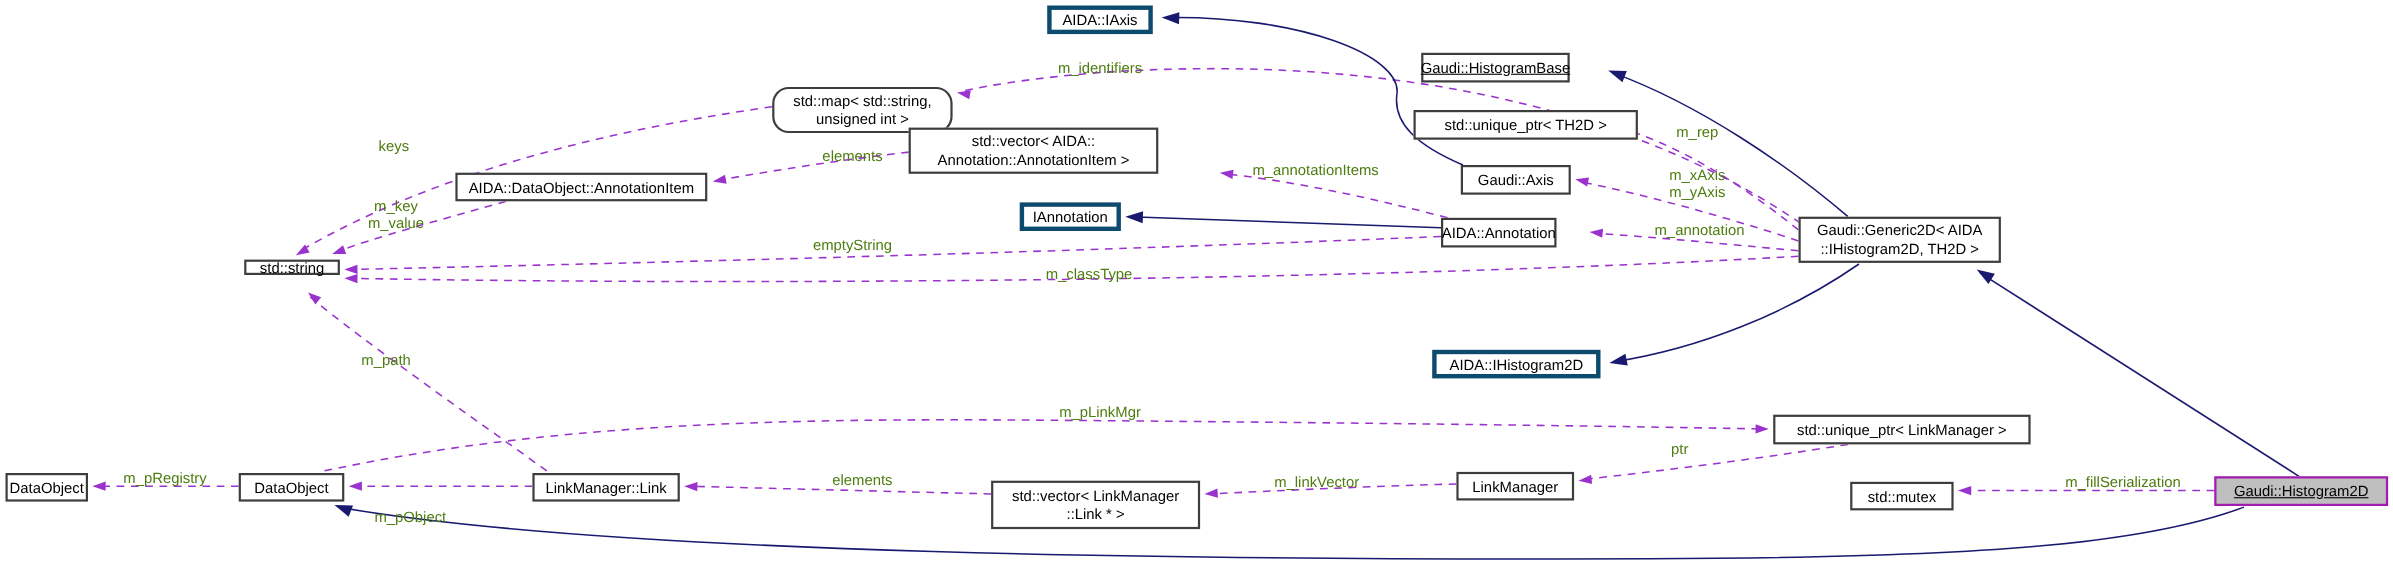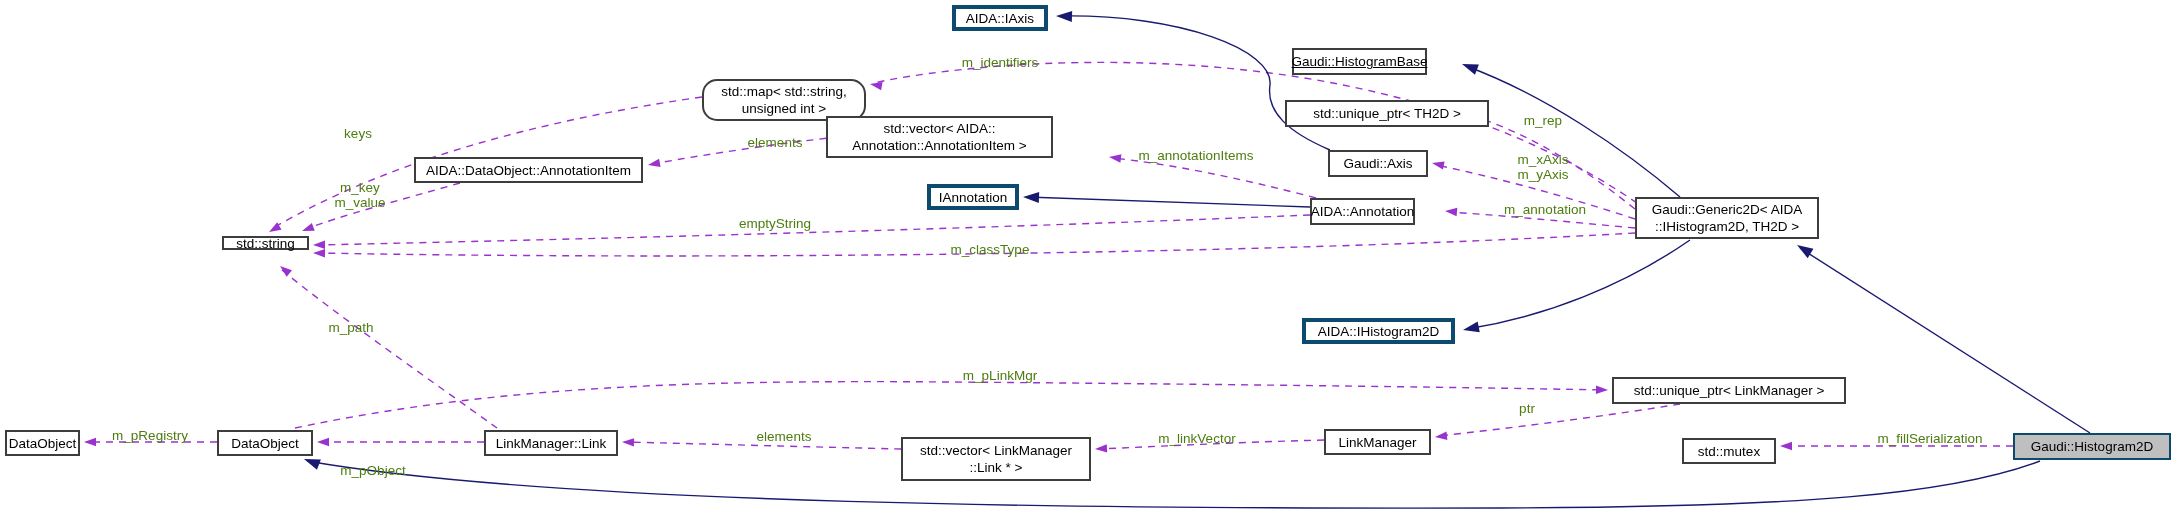"Gaudi::Histogram2D" .node.highlight { border: 2px solid #0c4a6e -> 2px solid #a21caf; text-decoration: none -> underline }
